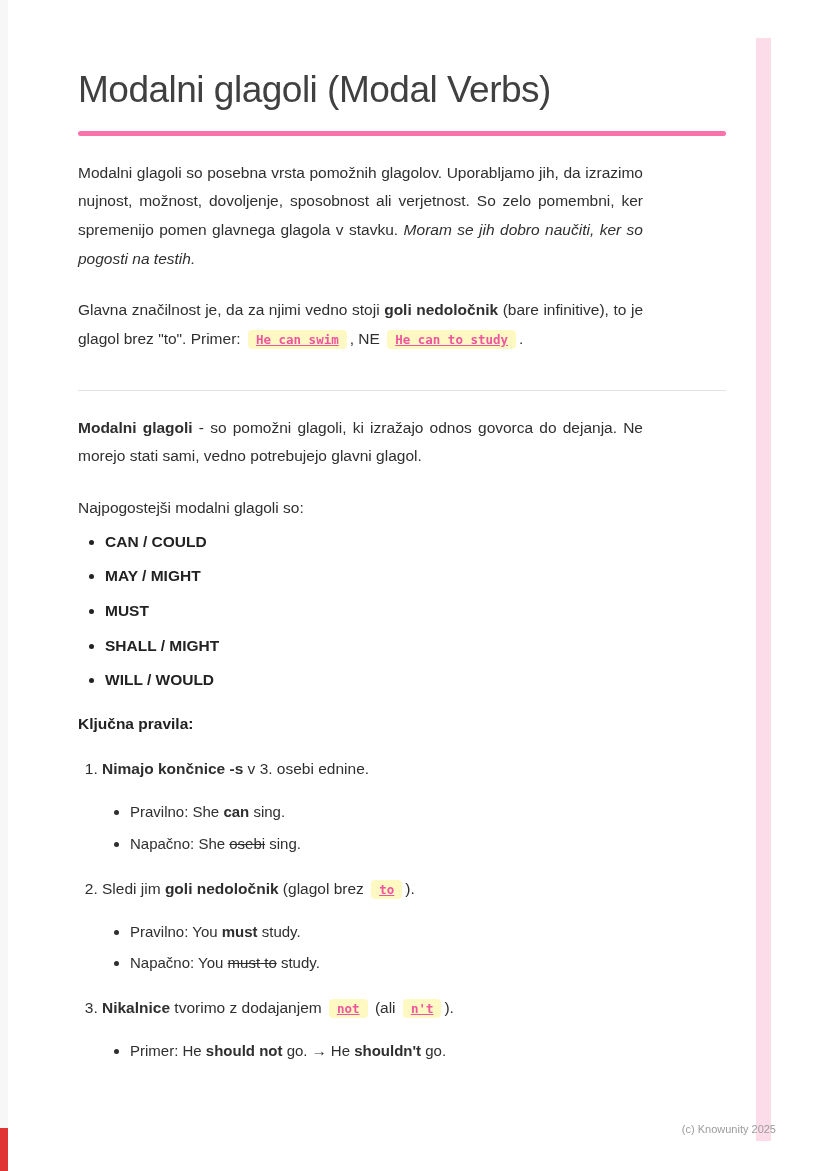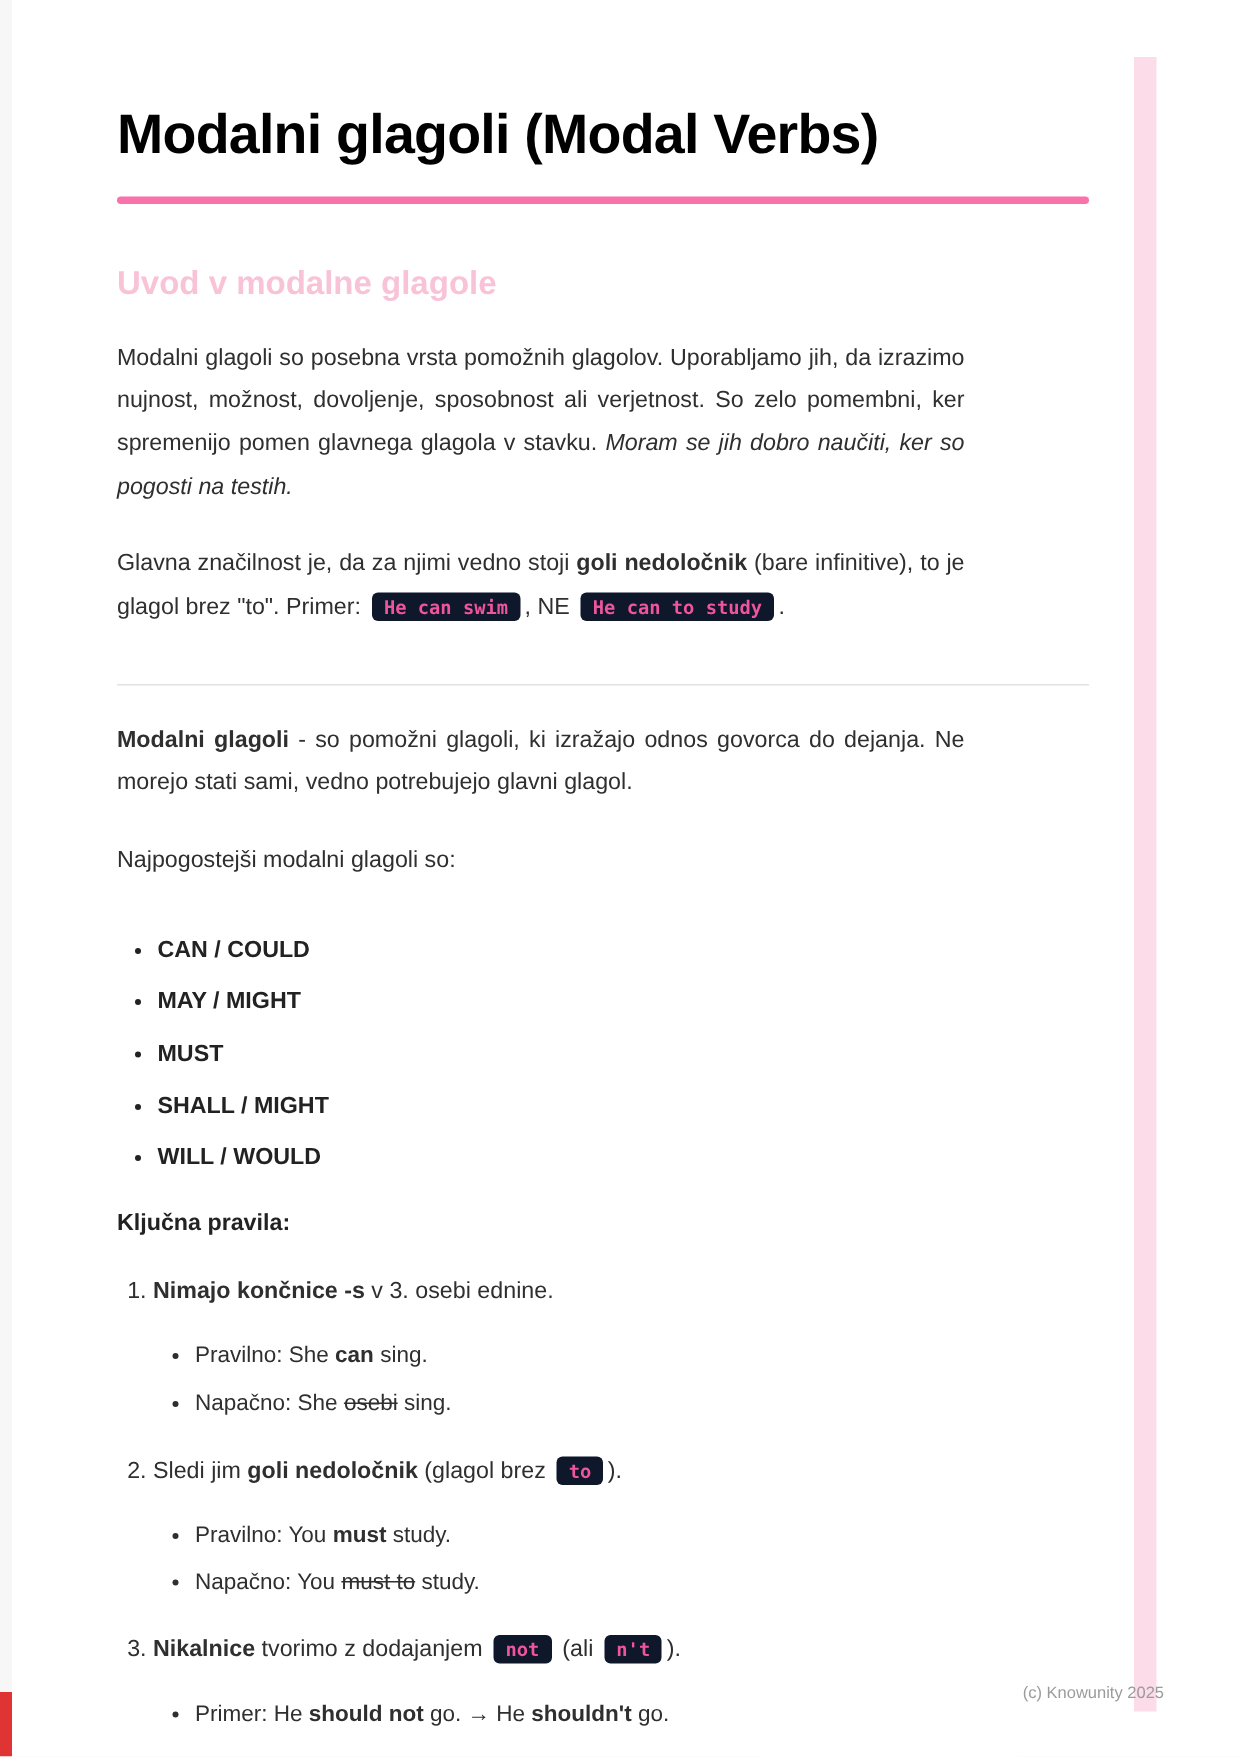"Modalni glagoli (Modal Verbs)" .doc-title { color: #000000 -> #404040; font-weight: 700 -> 400 }
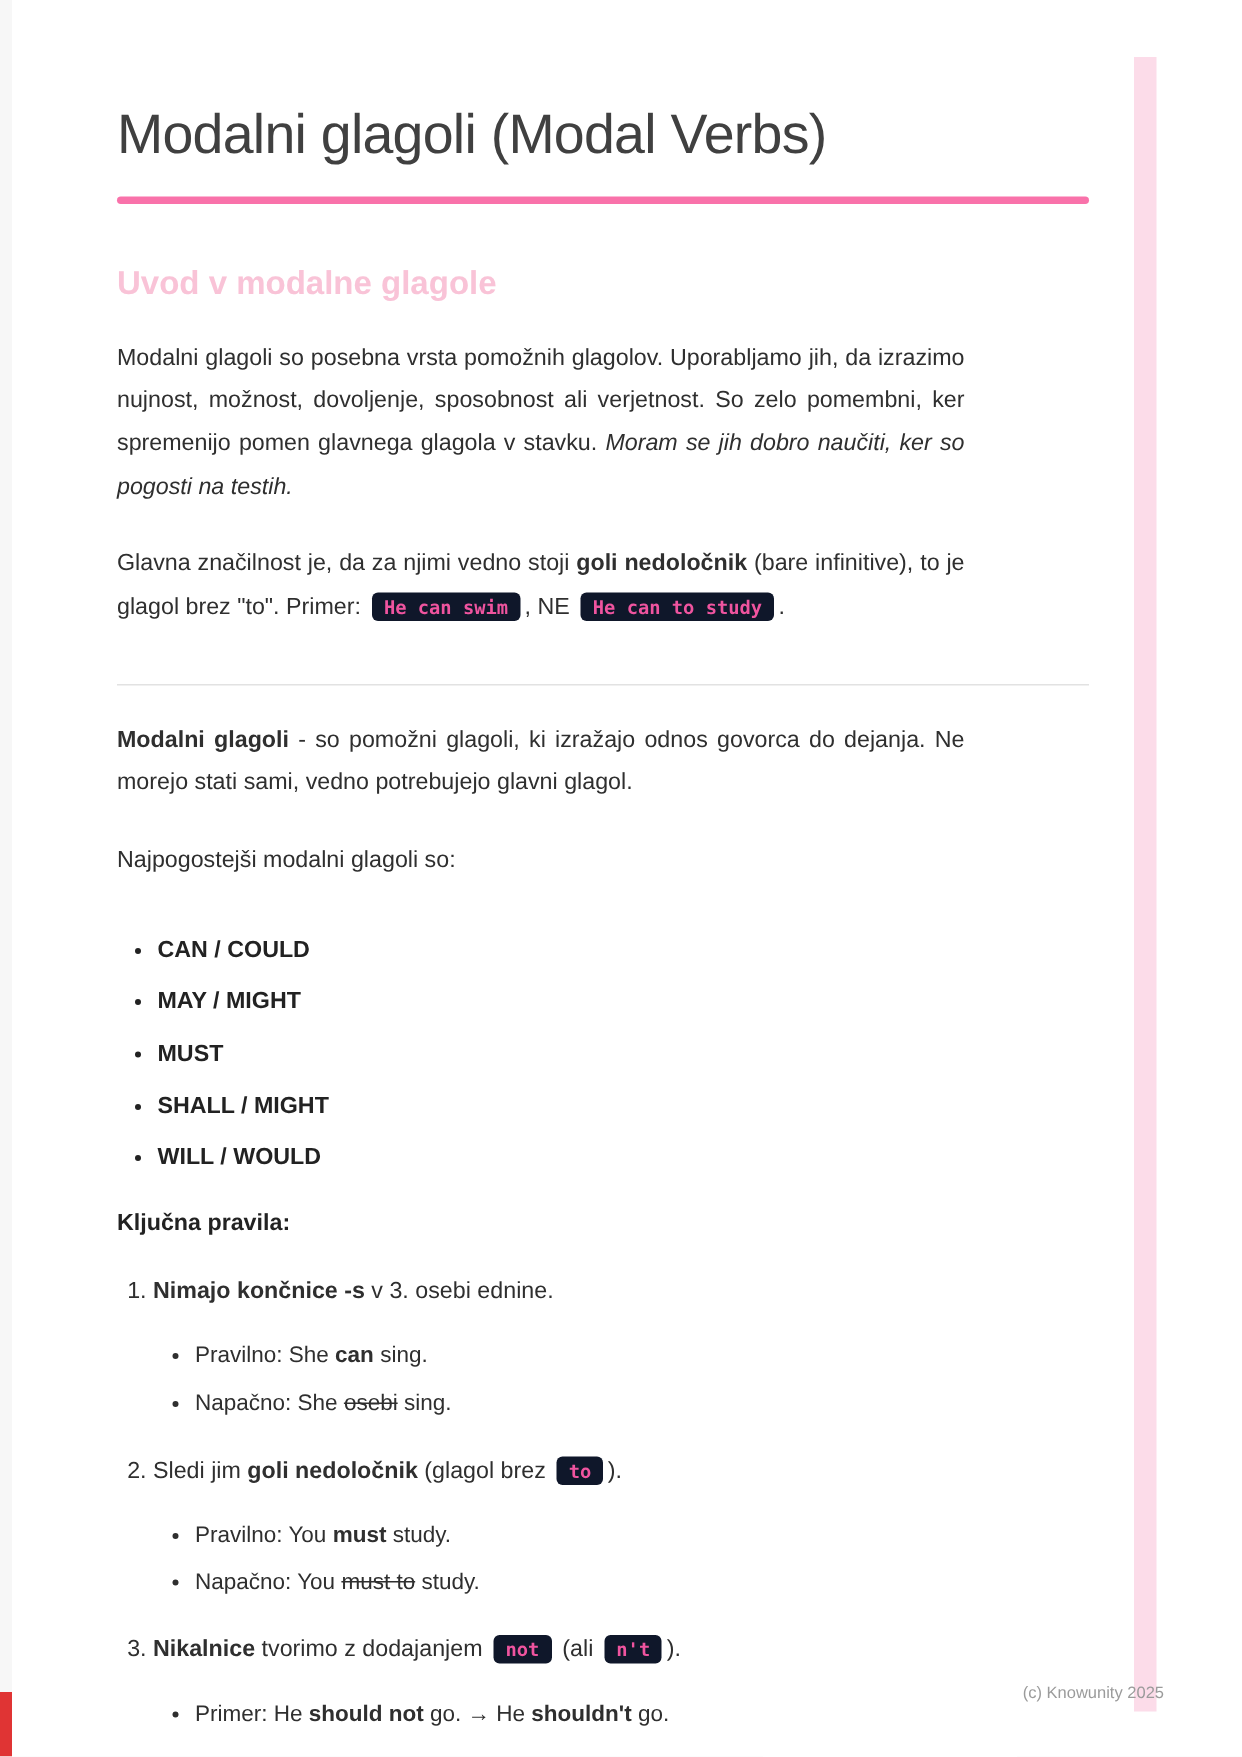"Uvod v modalne glagole" h2.section-heading { html: <h2>Uvod v modalne glagole</h2> -> none }
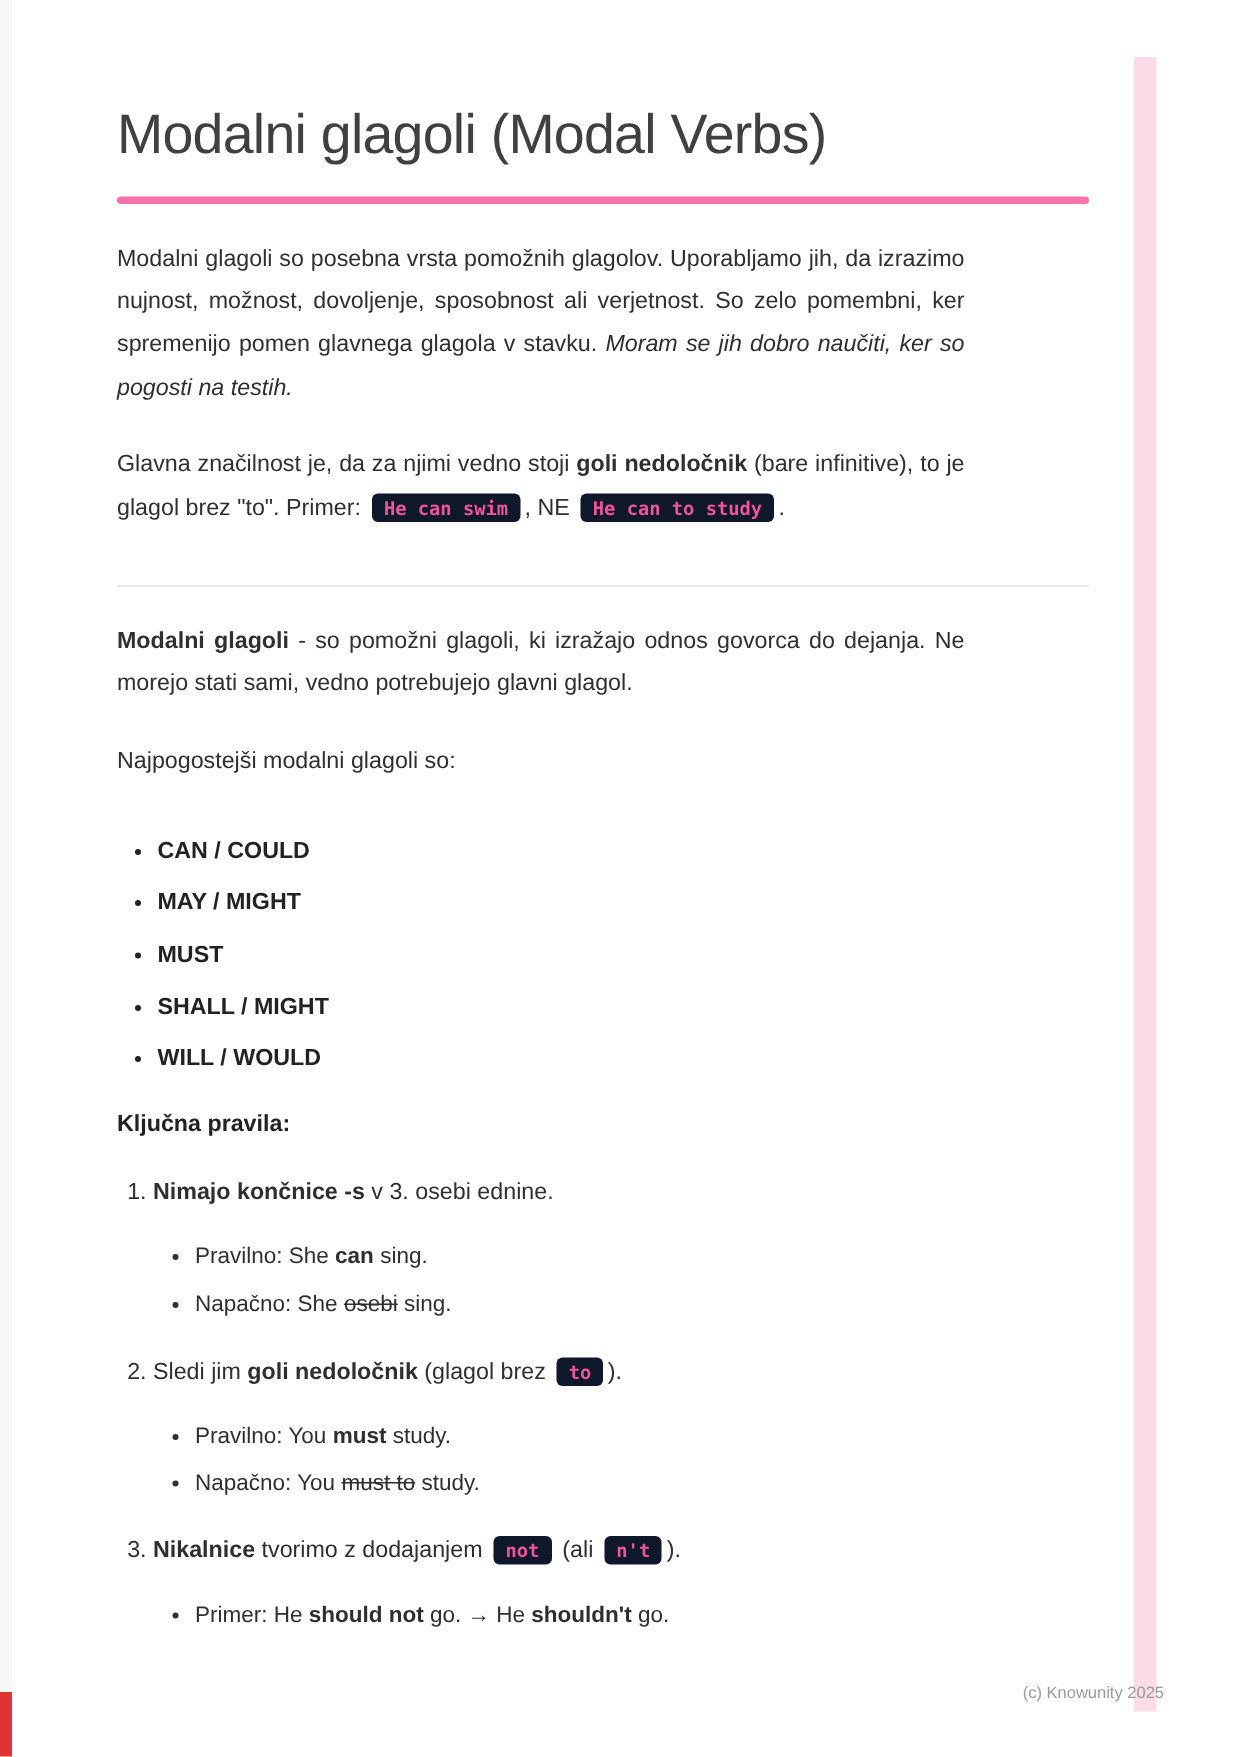"He can swim" .run-code { background: #0f172a -> #fef9c3; text-decoration: none -> underline }
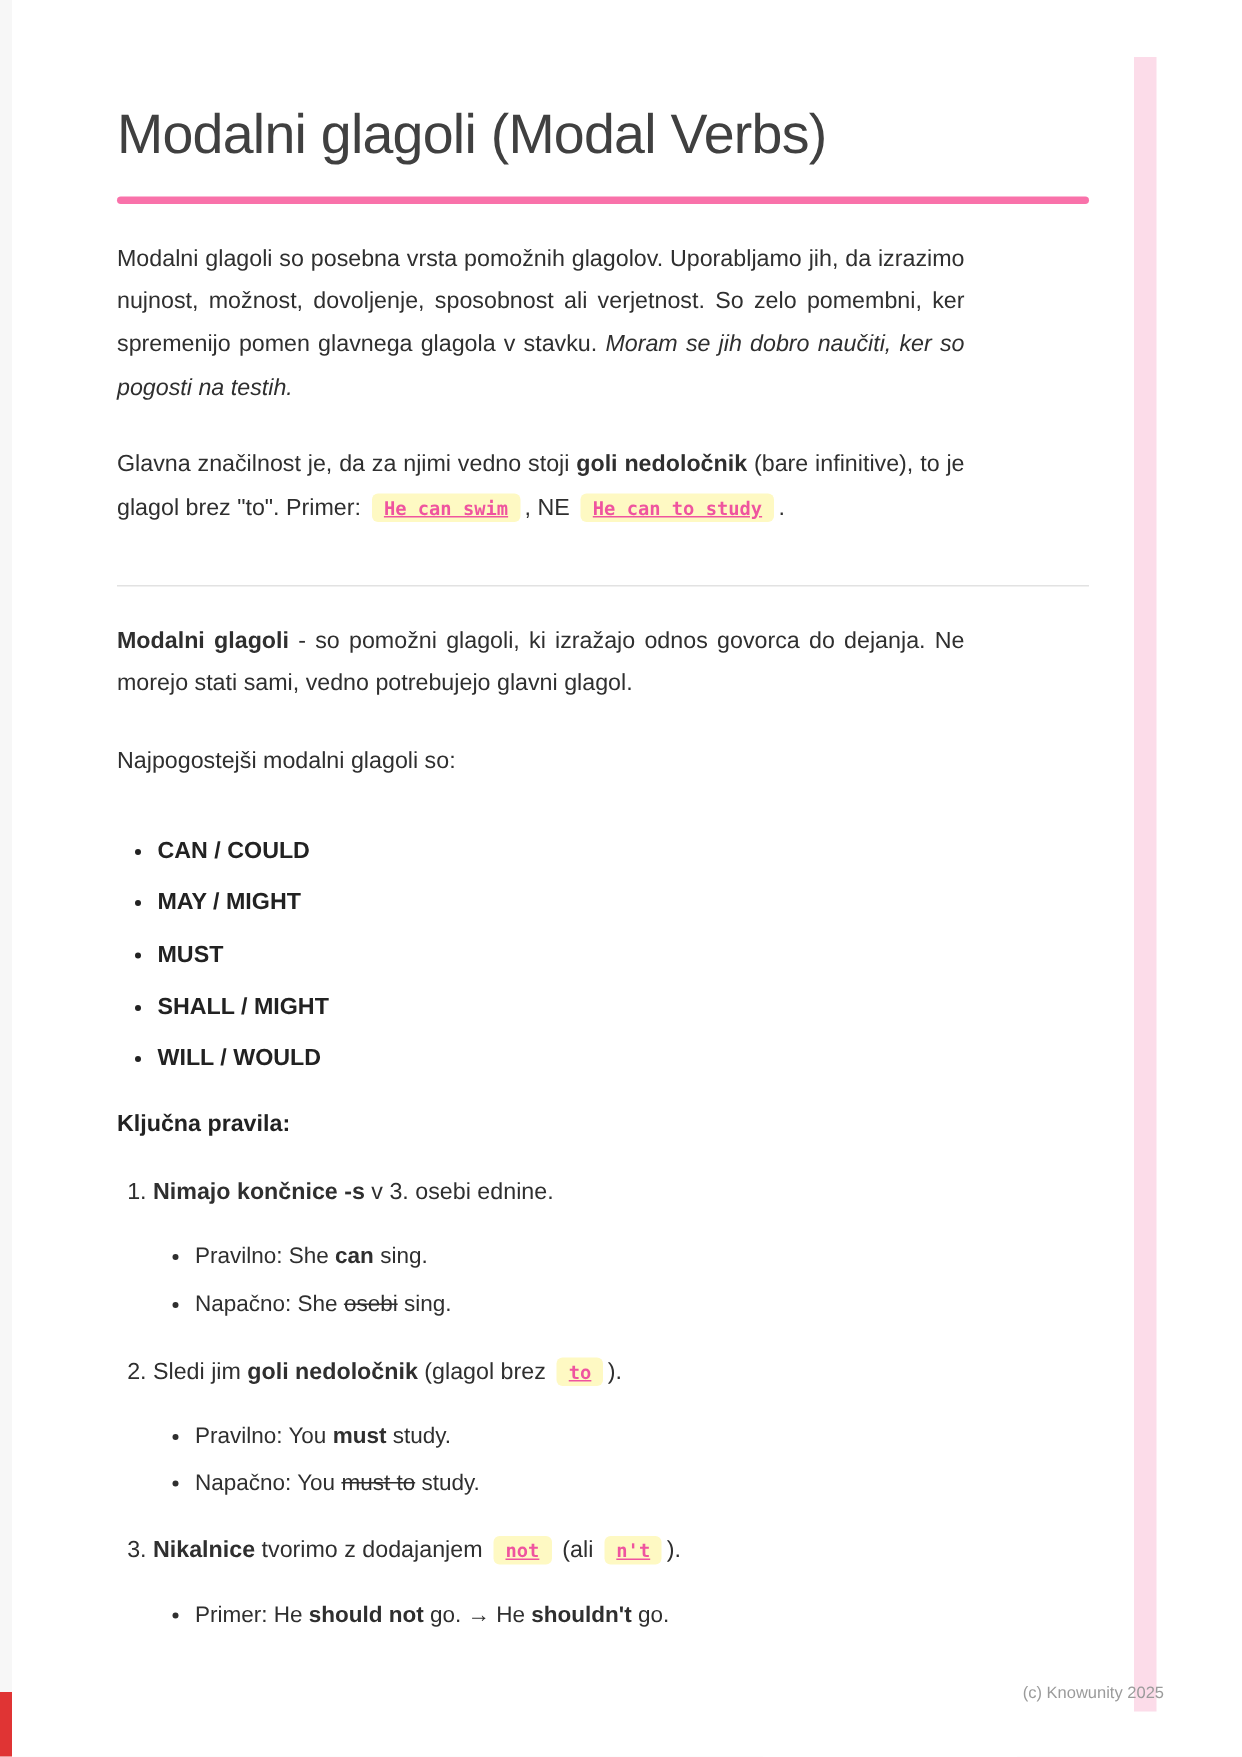"CAN / COULD" .modal-list { margin-top: 34px -> 8px }
